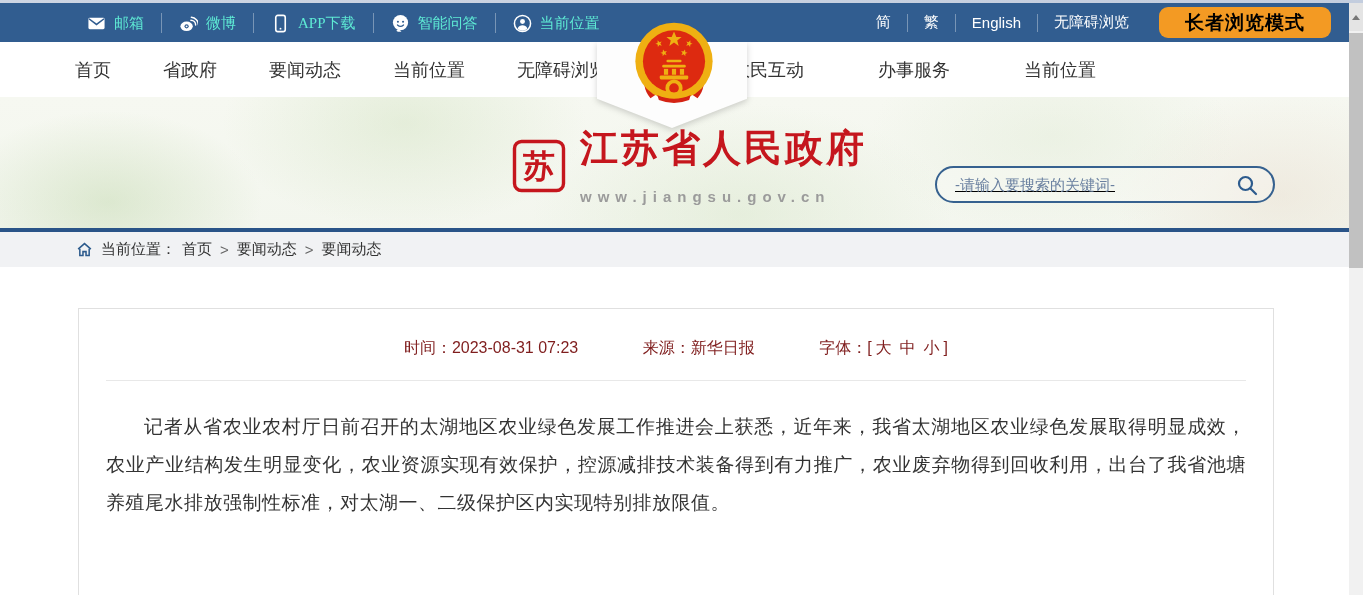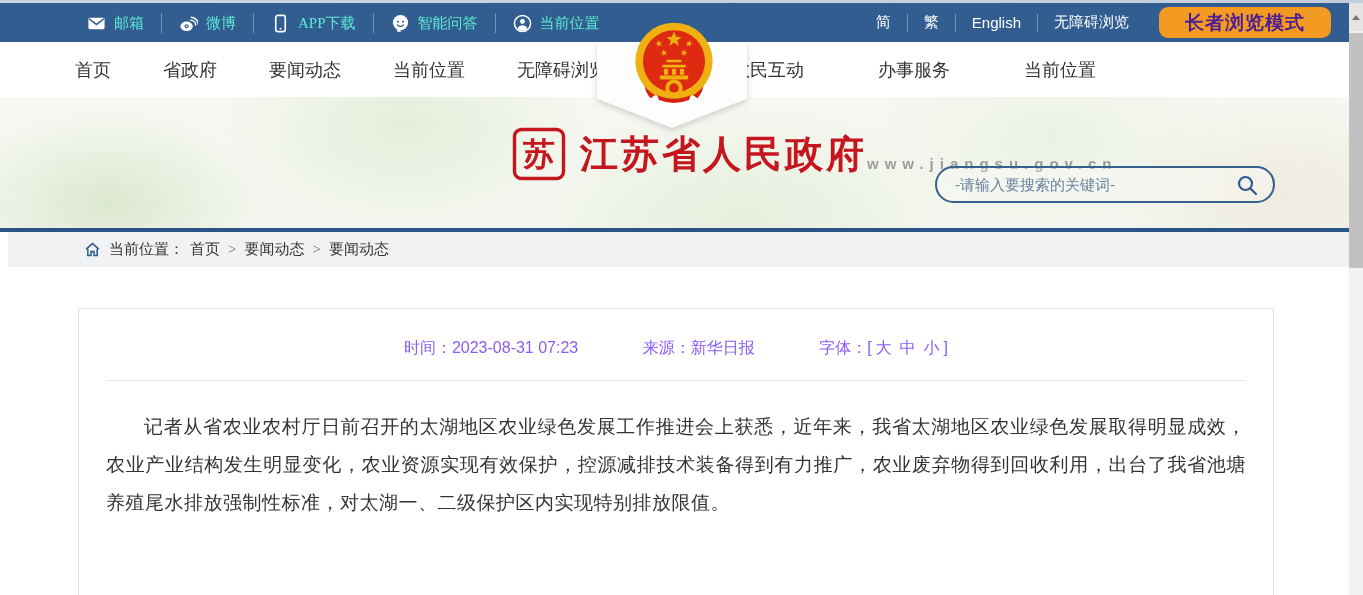"长者浏览模式" .elder-btn { color: #4c1d95 -> #000000 }
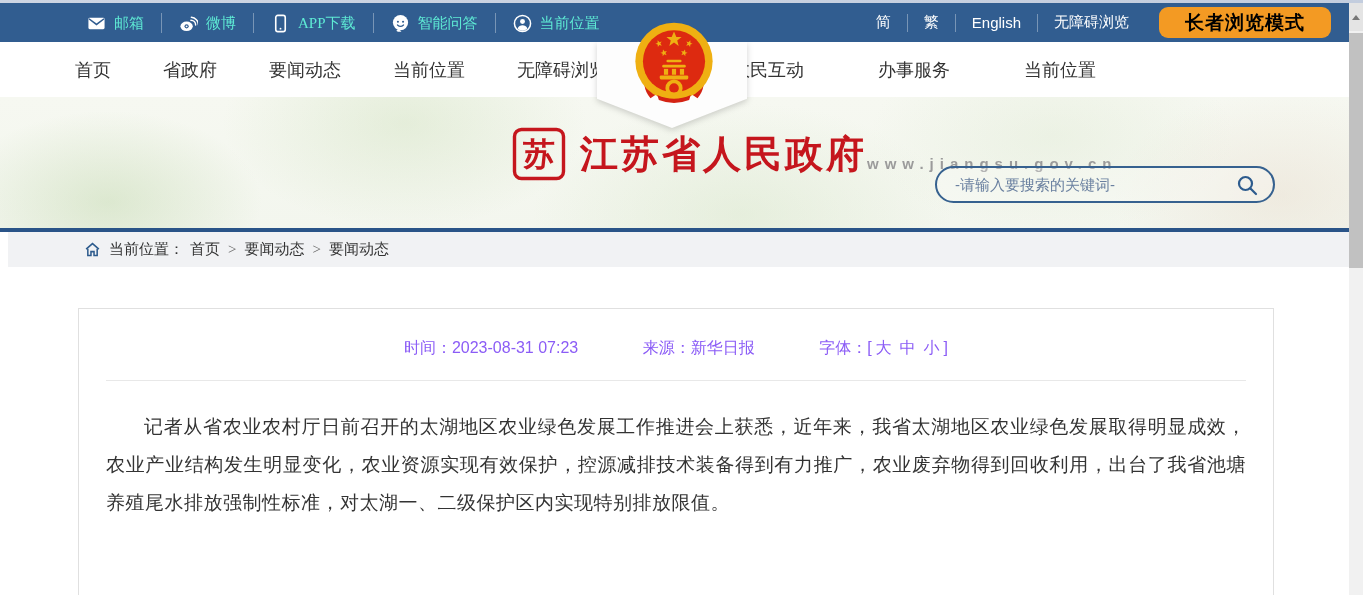"江苏省人民政府" .site-text { align-items: center -> none; flex-direction: none -> column }
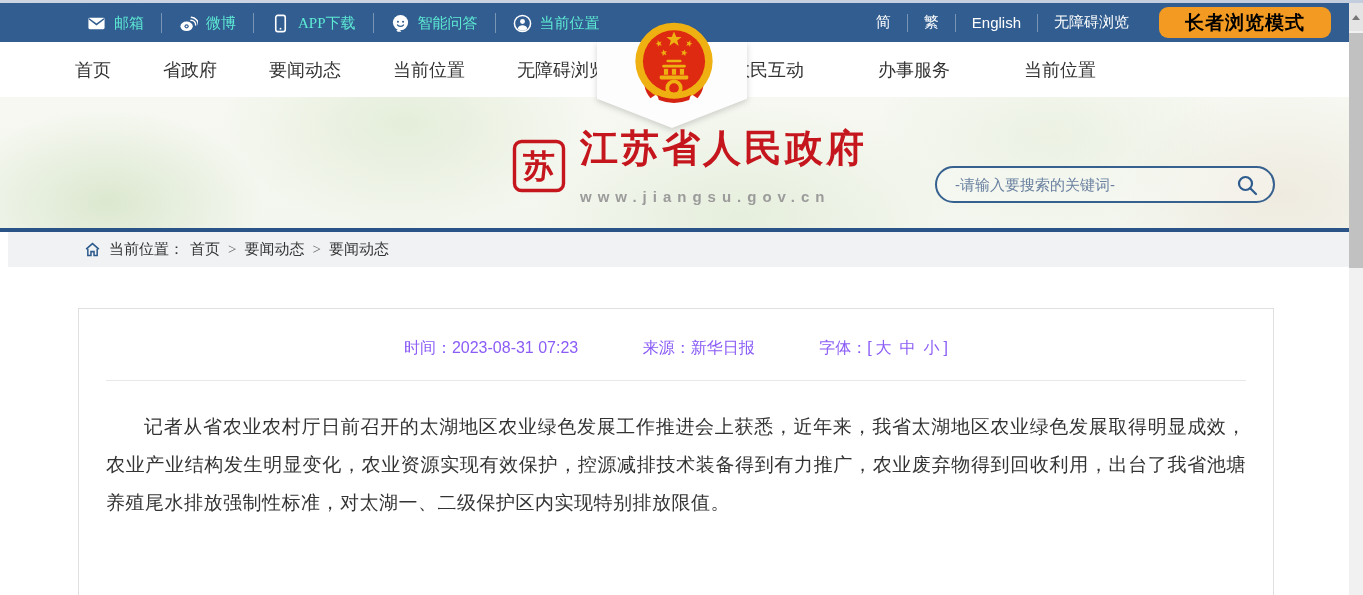"-请输入要搜索的关键词-" .search { text-decoration: none -> underline }
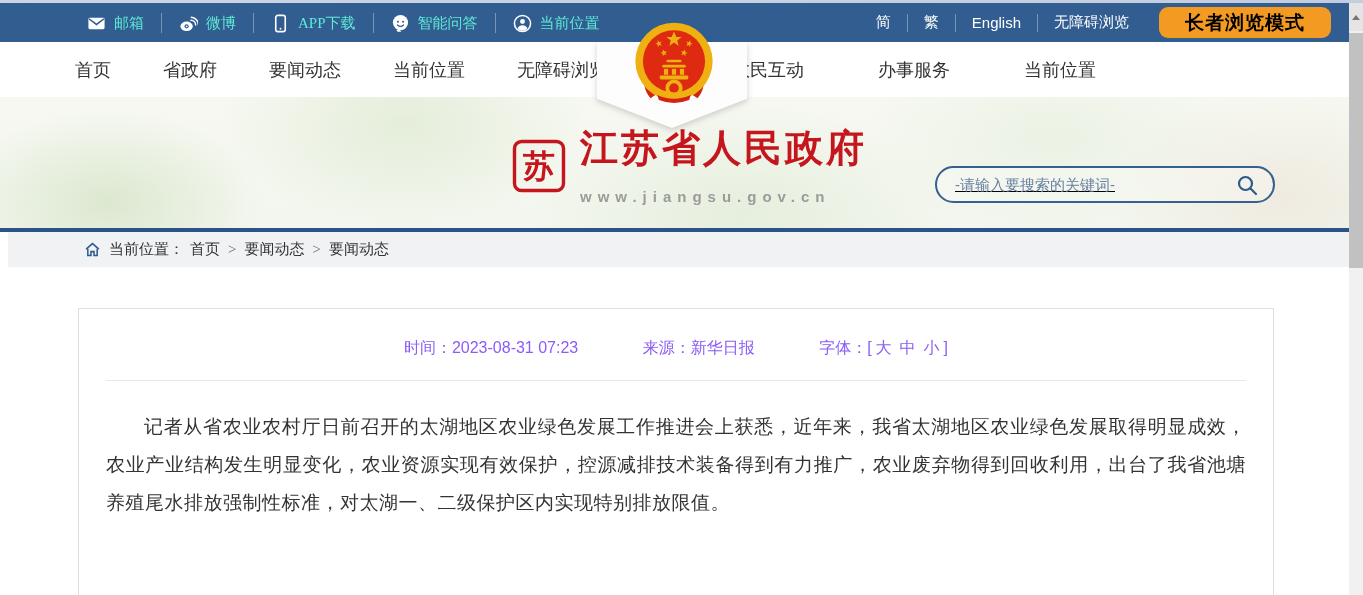"当前位置：" .breadcrumb { font-family: Liberation Serif, serif -> none; left: 8px -> 0 }
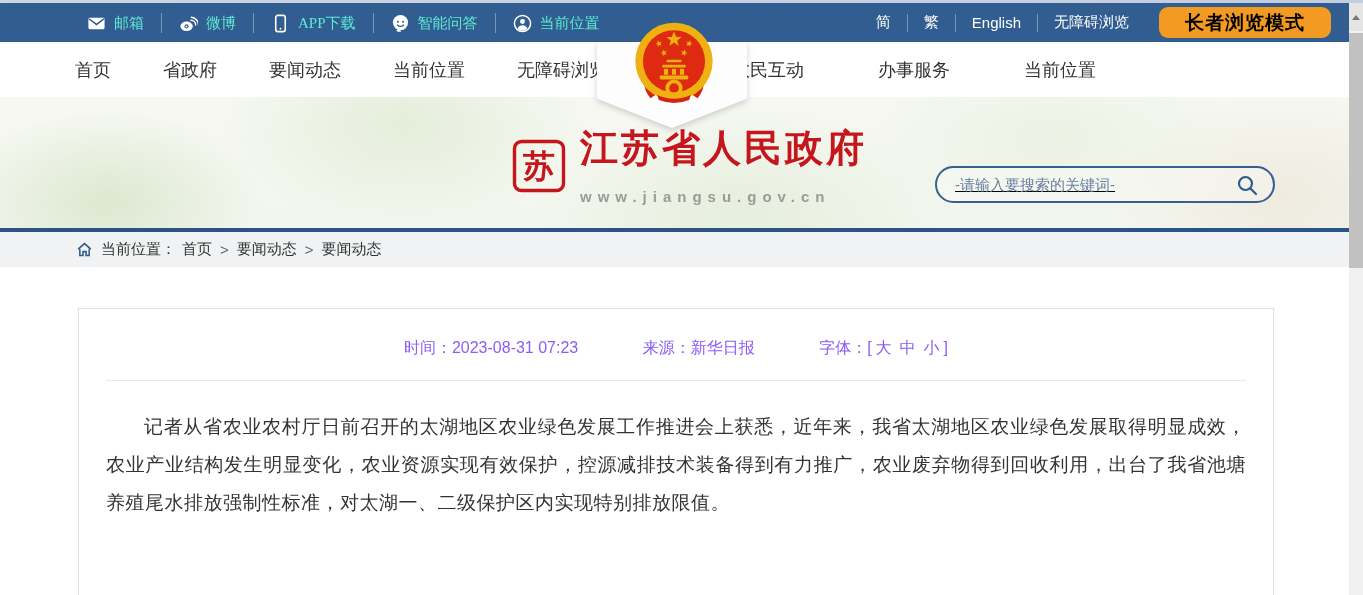"时间：2023-08-31 07:23 来源：新华日报 字体：[ 大" .article-meta { color: #8b5cf6 -> #7f1d1d }
